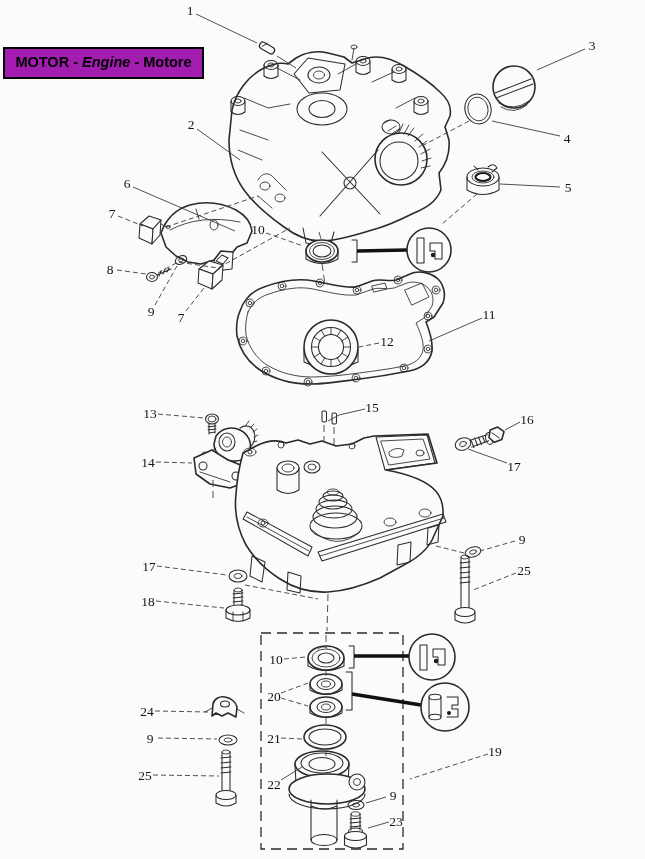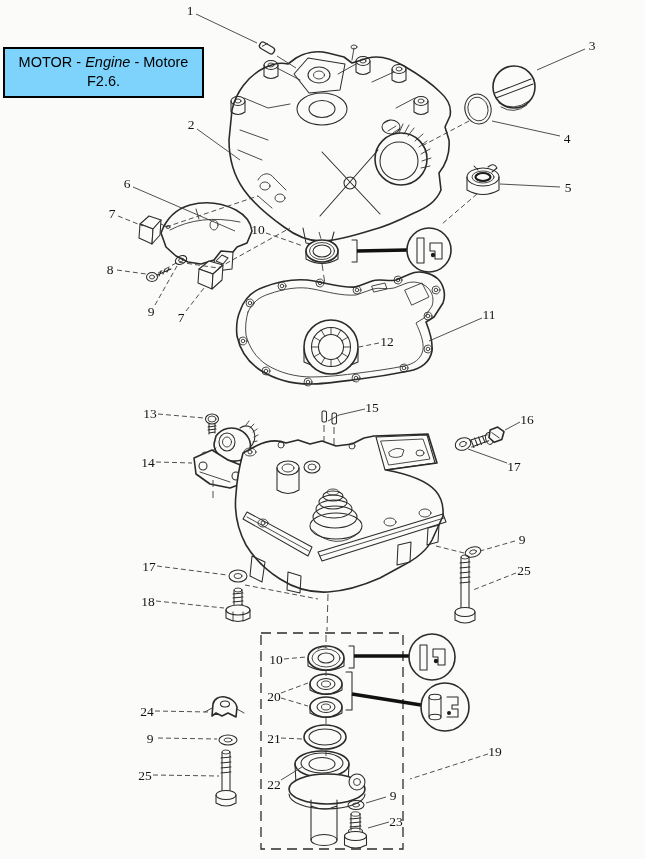"MOTOR - Engine - Motore" .title-box { background: #7dd3fc -> #a21caf; font-weight: normal -> bold }
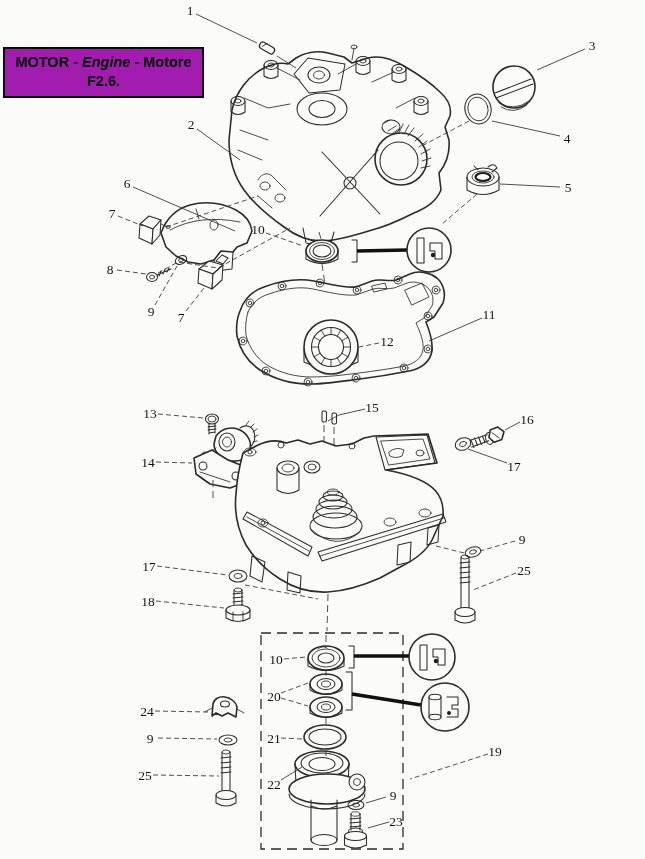"F2.6." div { html: <div>F2.6.</div> -> none }
